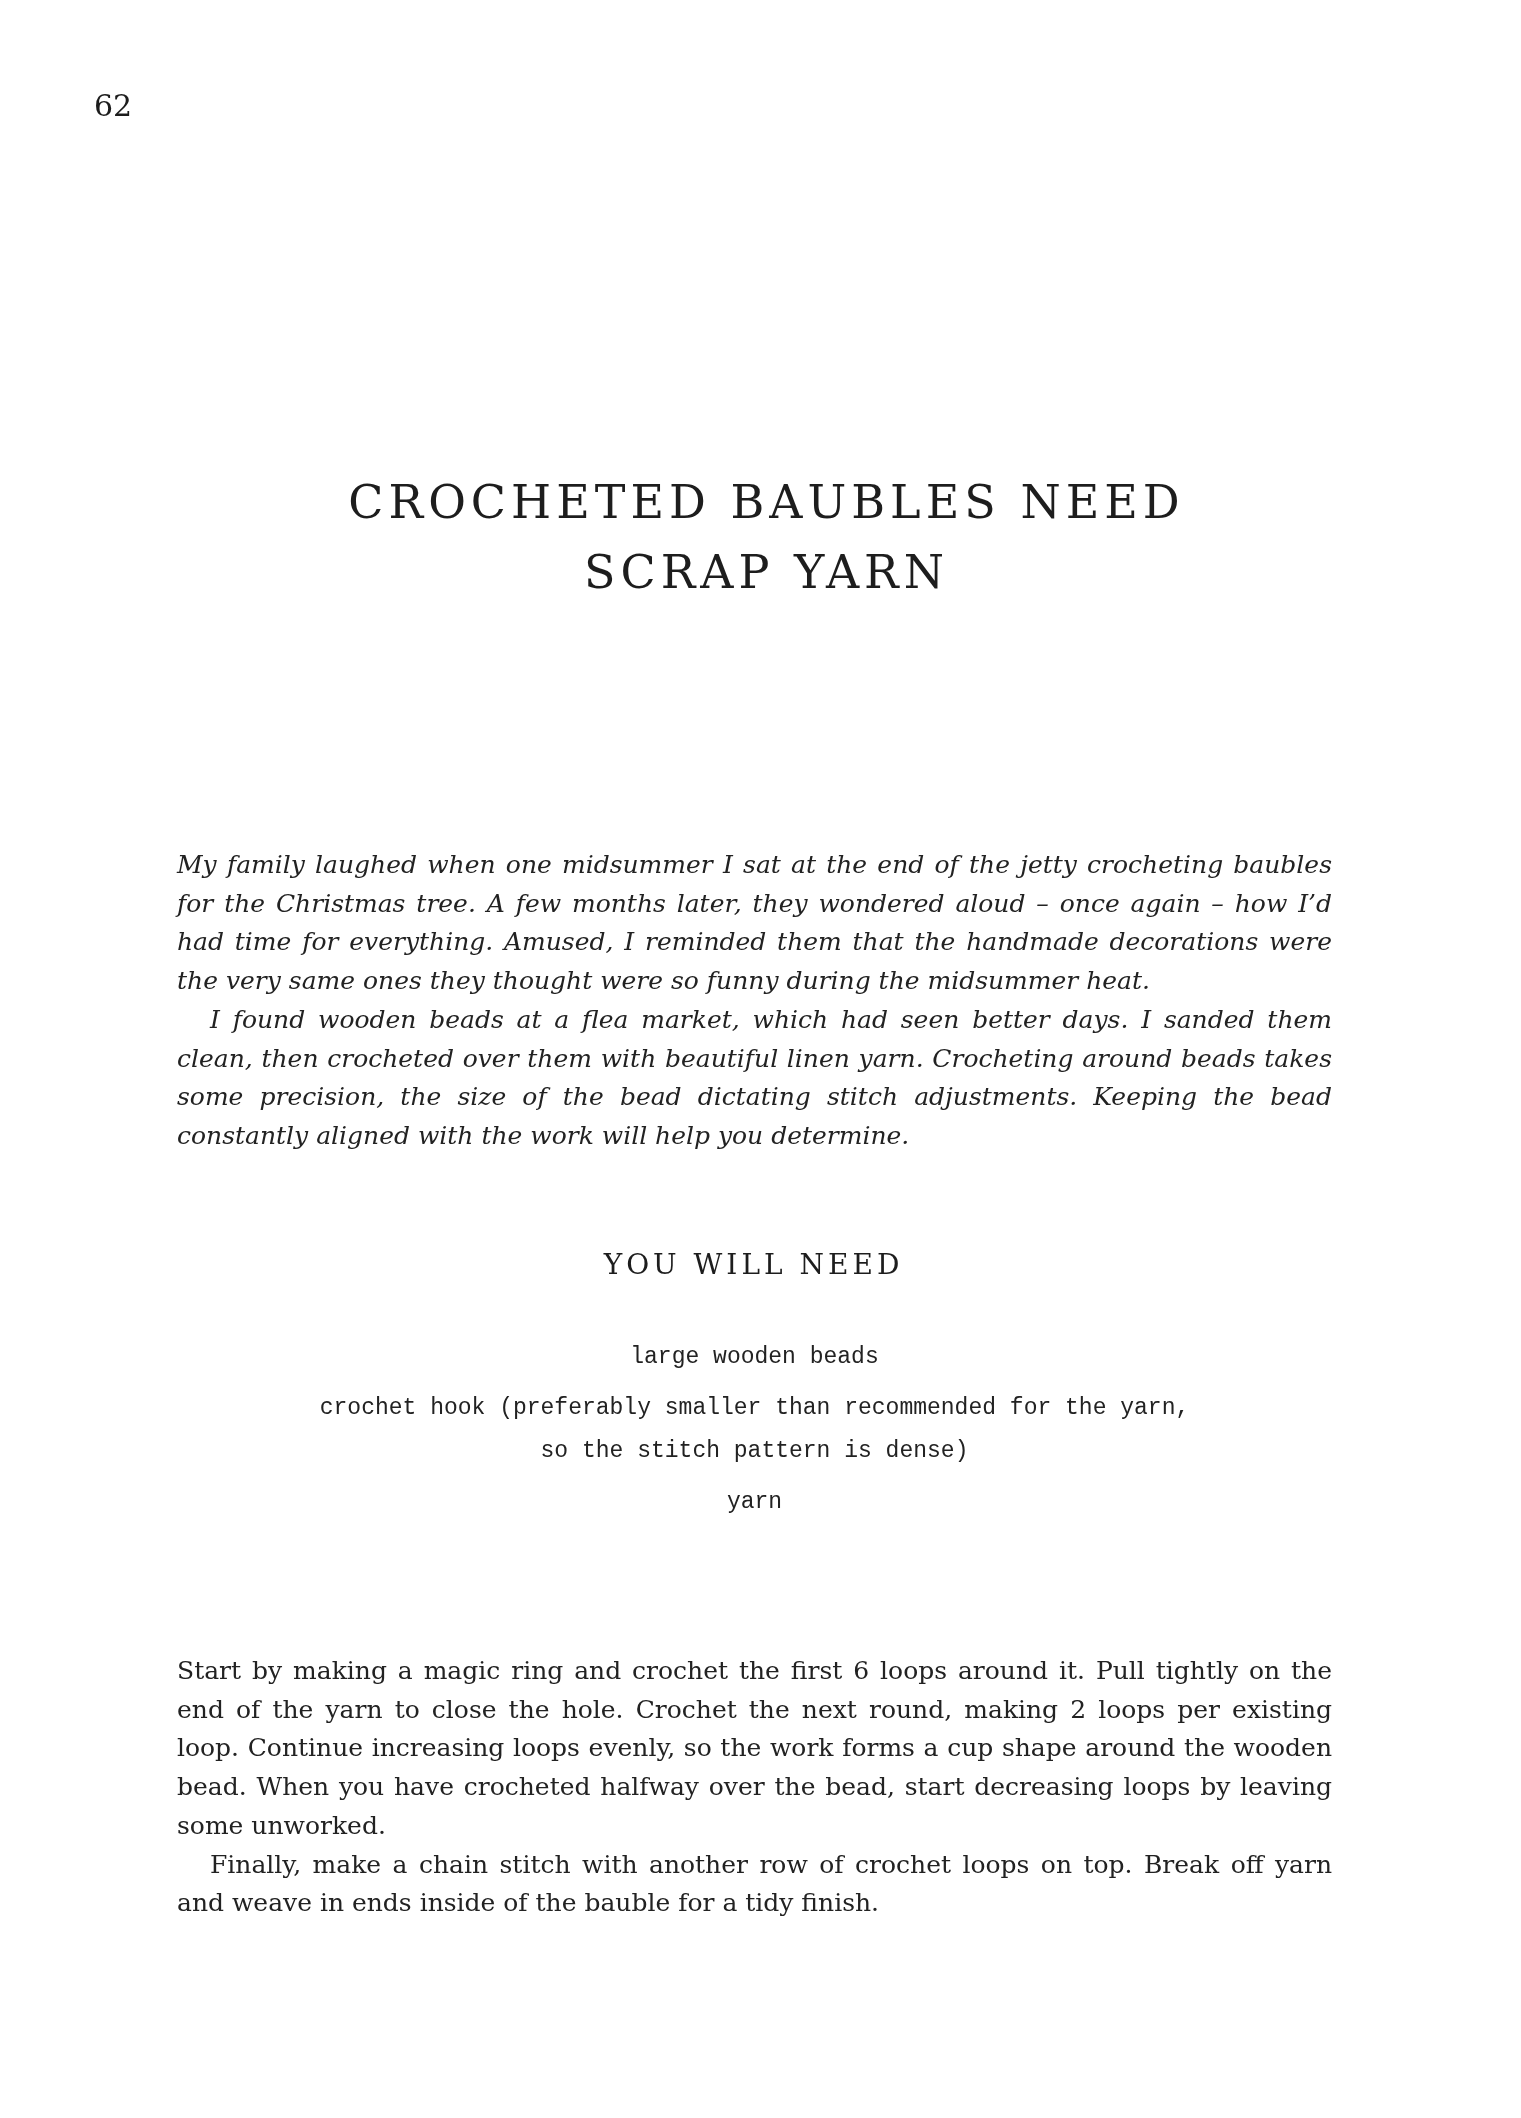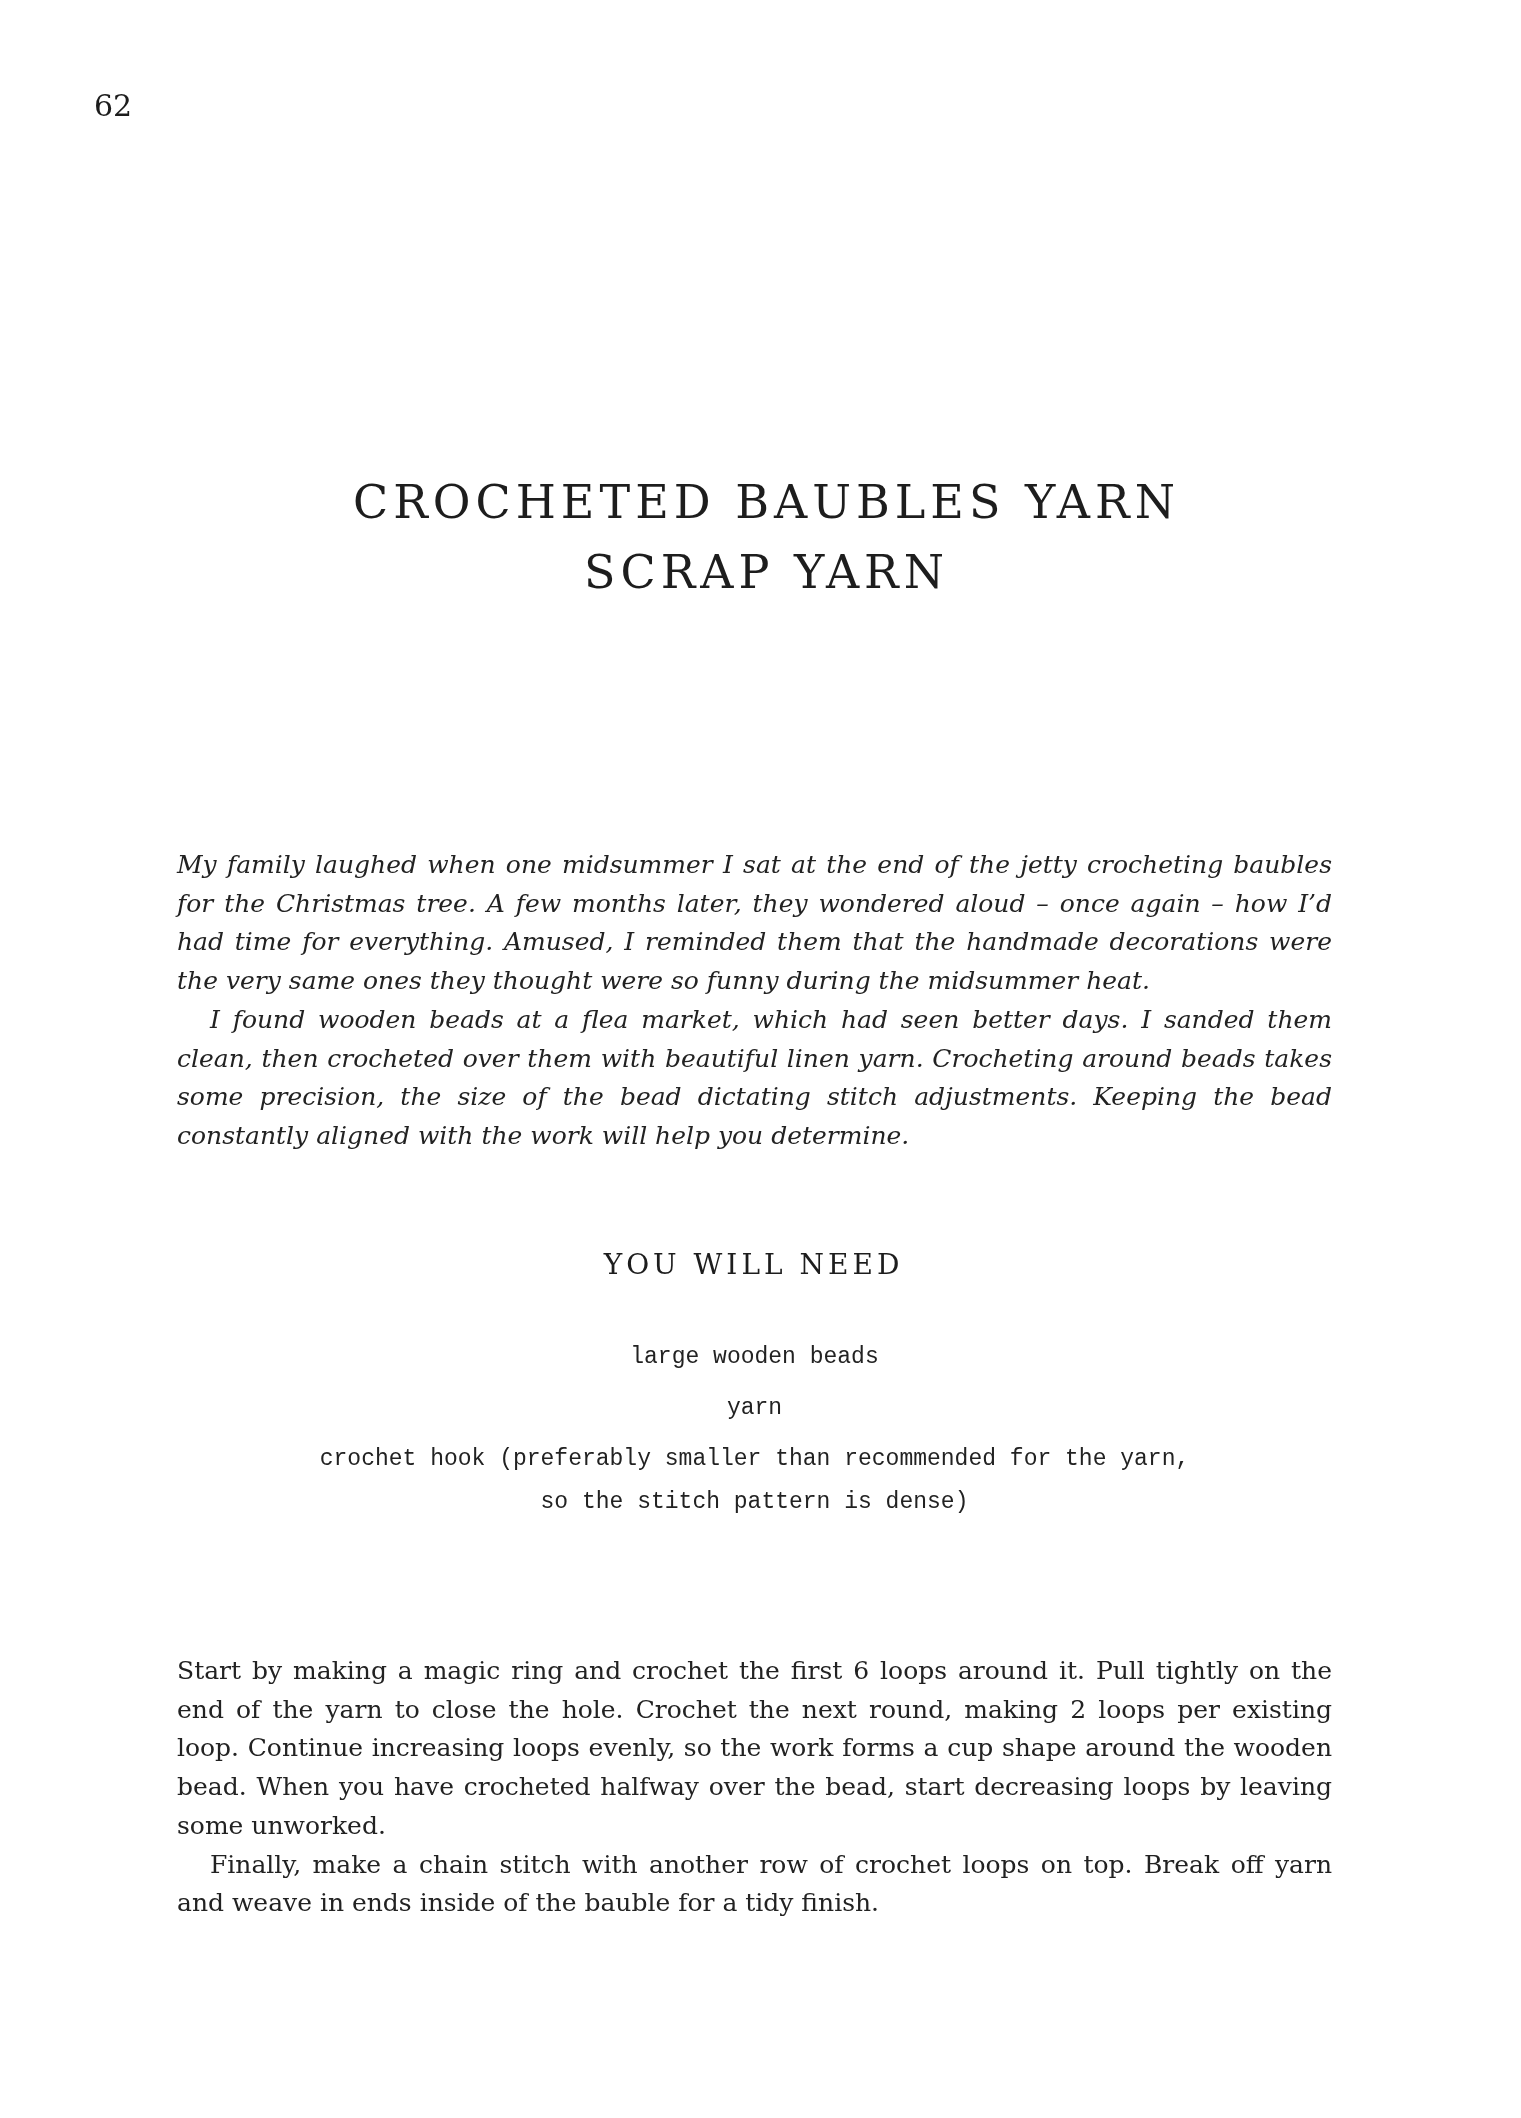"CROCHETED BAUBLES YARN" div { text: YARN -> NEED }
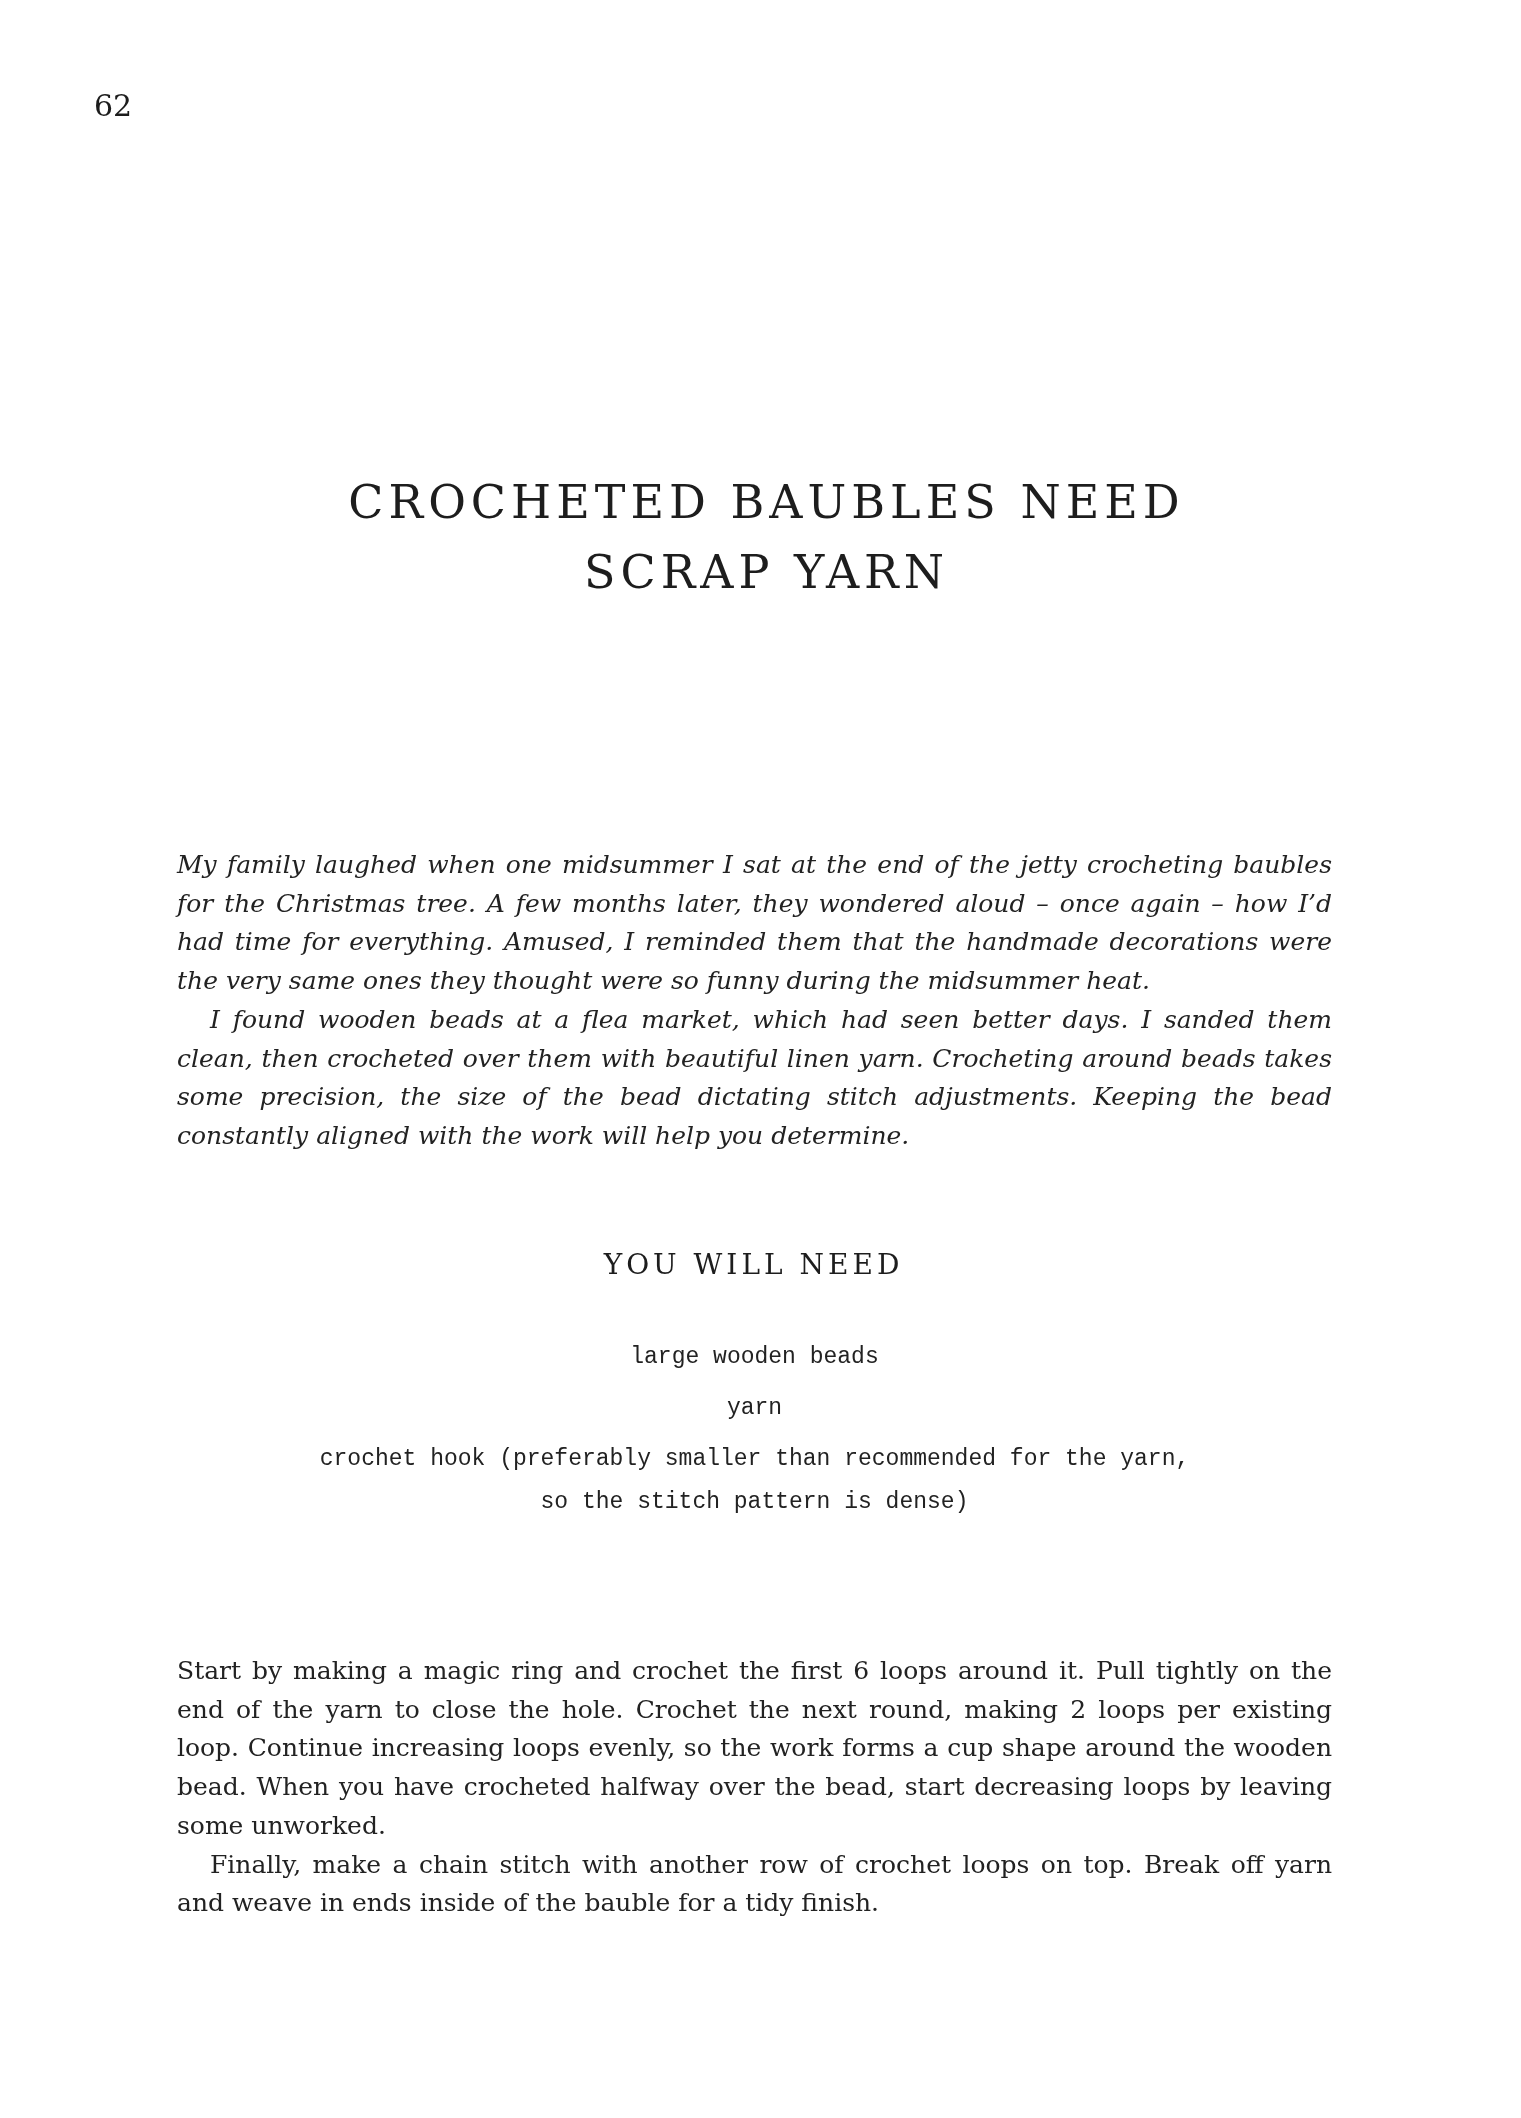"yarn" div.item { order: before "crochet hook (preferably smaller than" -> after "crochet hook (preferably smaller than" }
